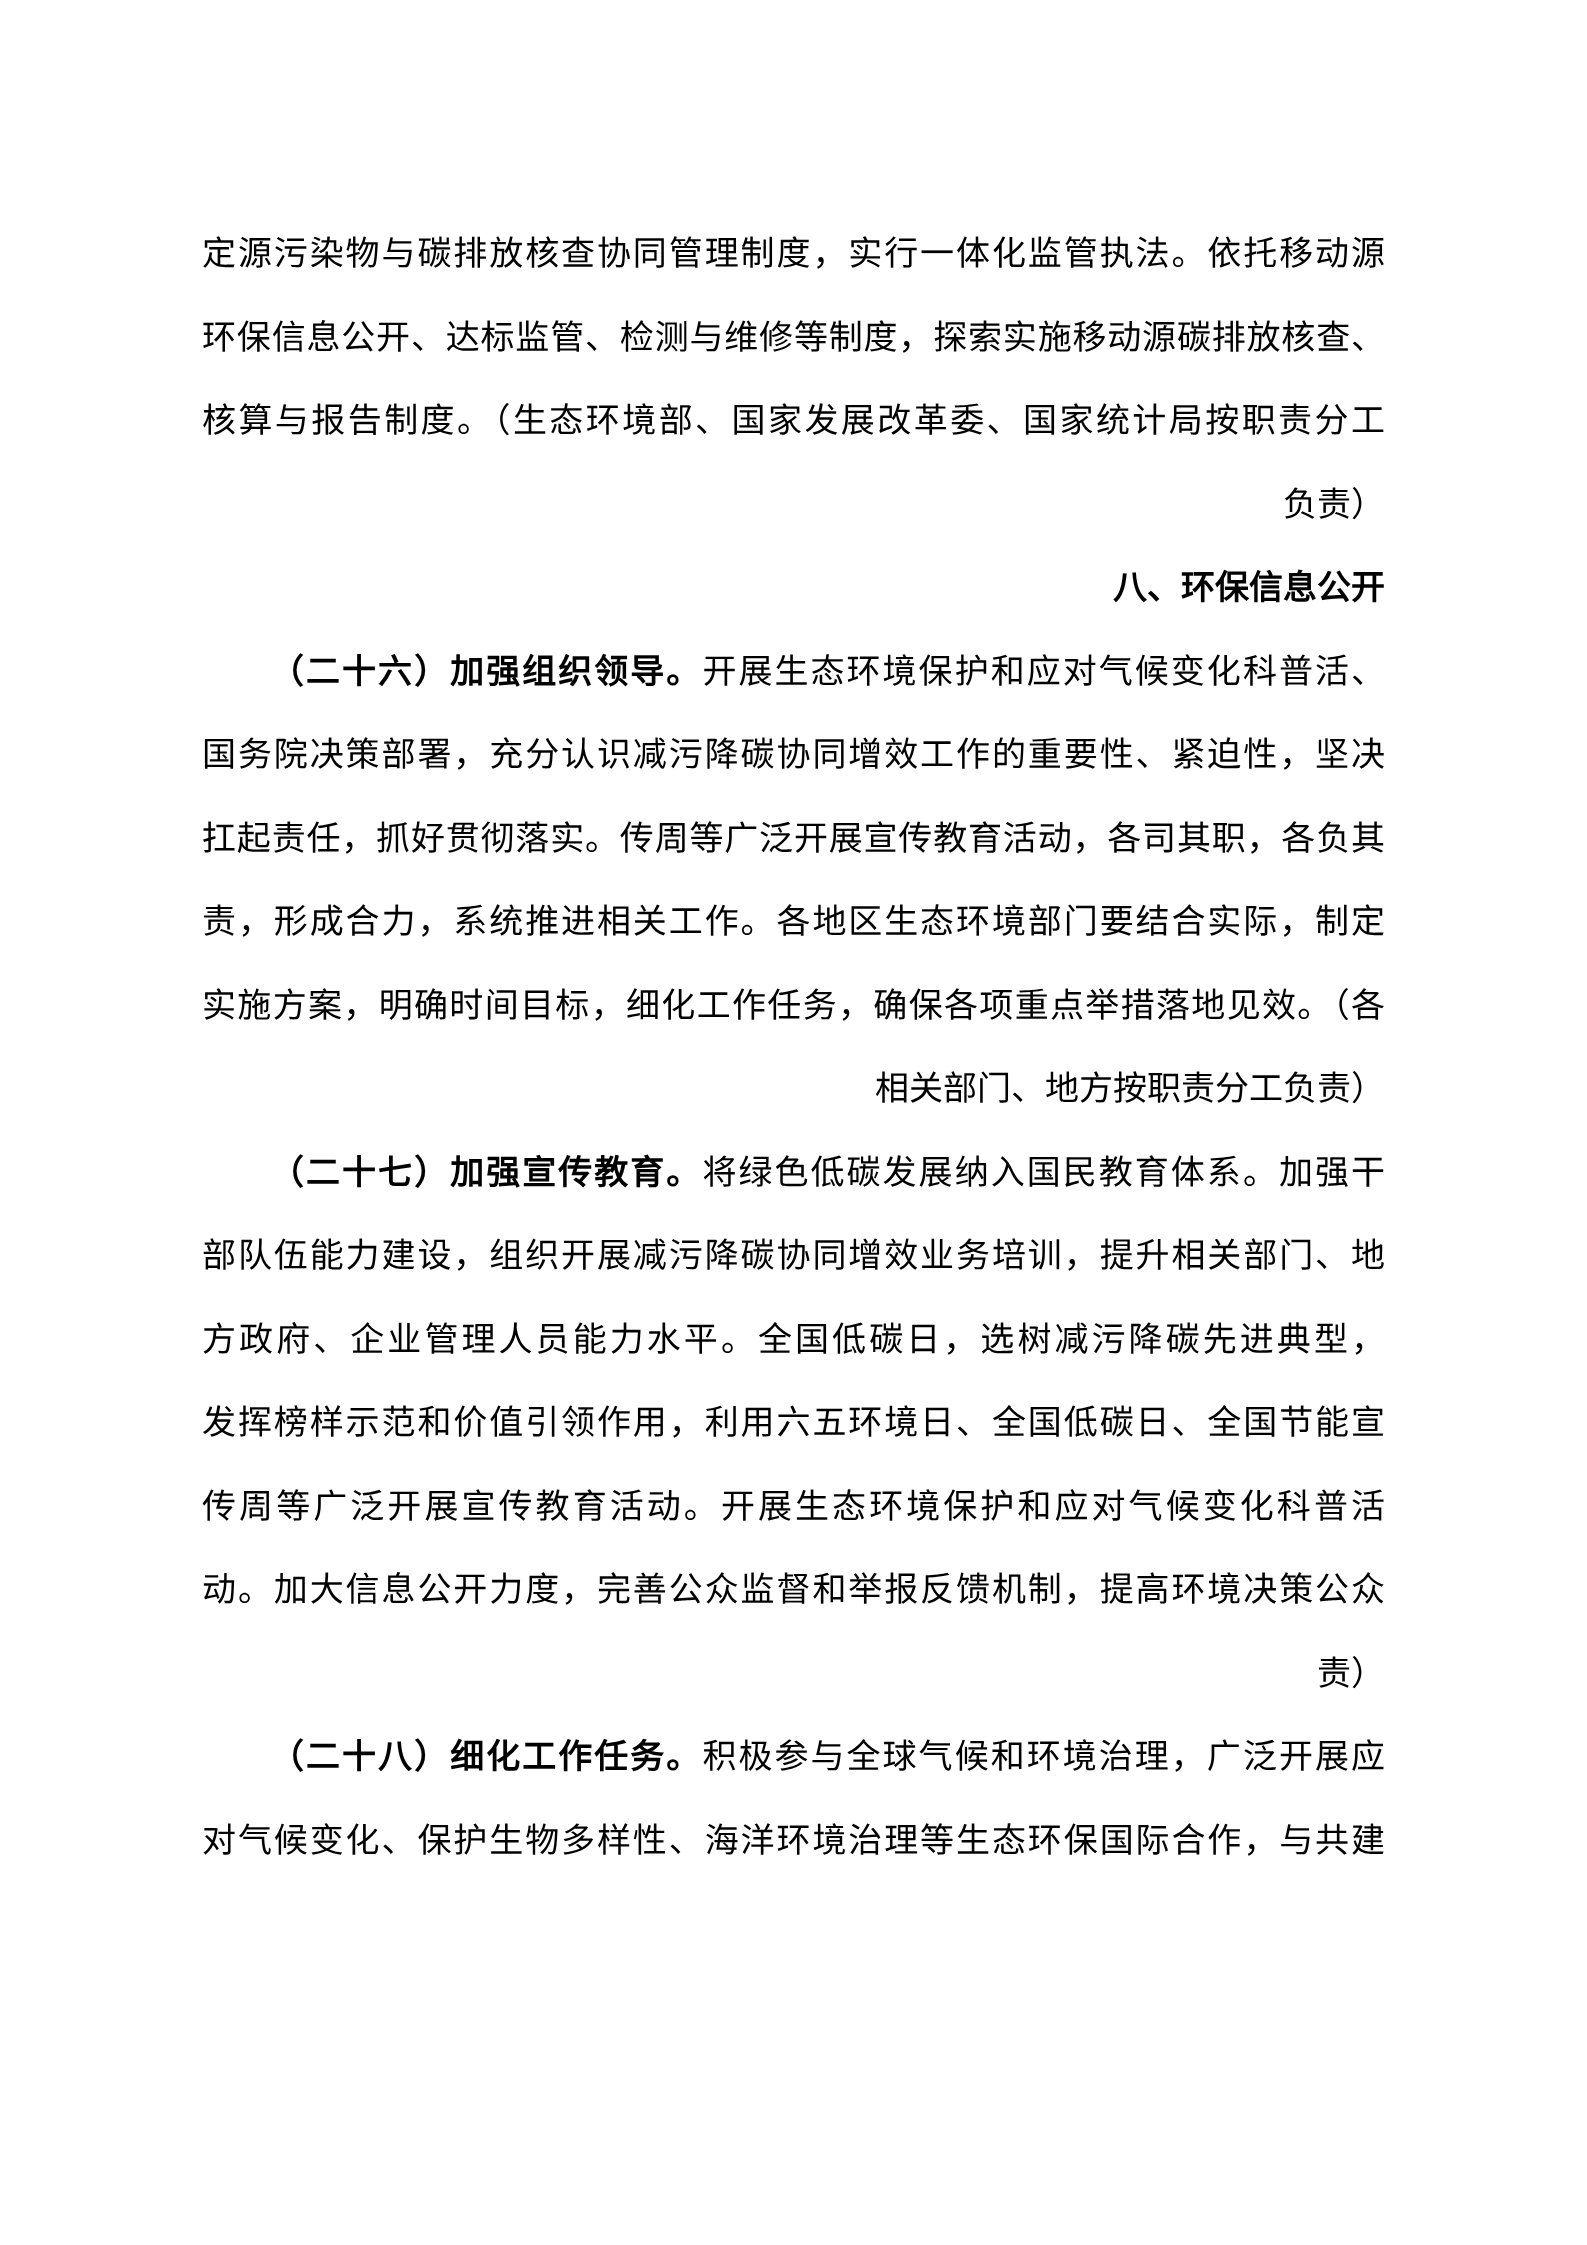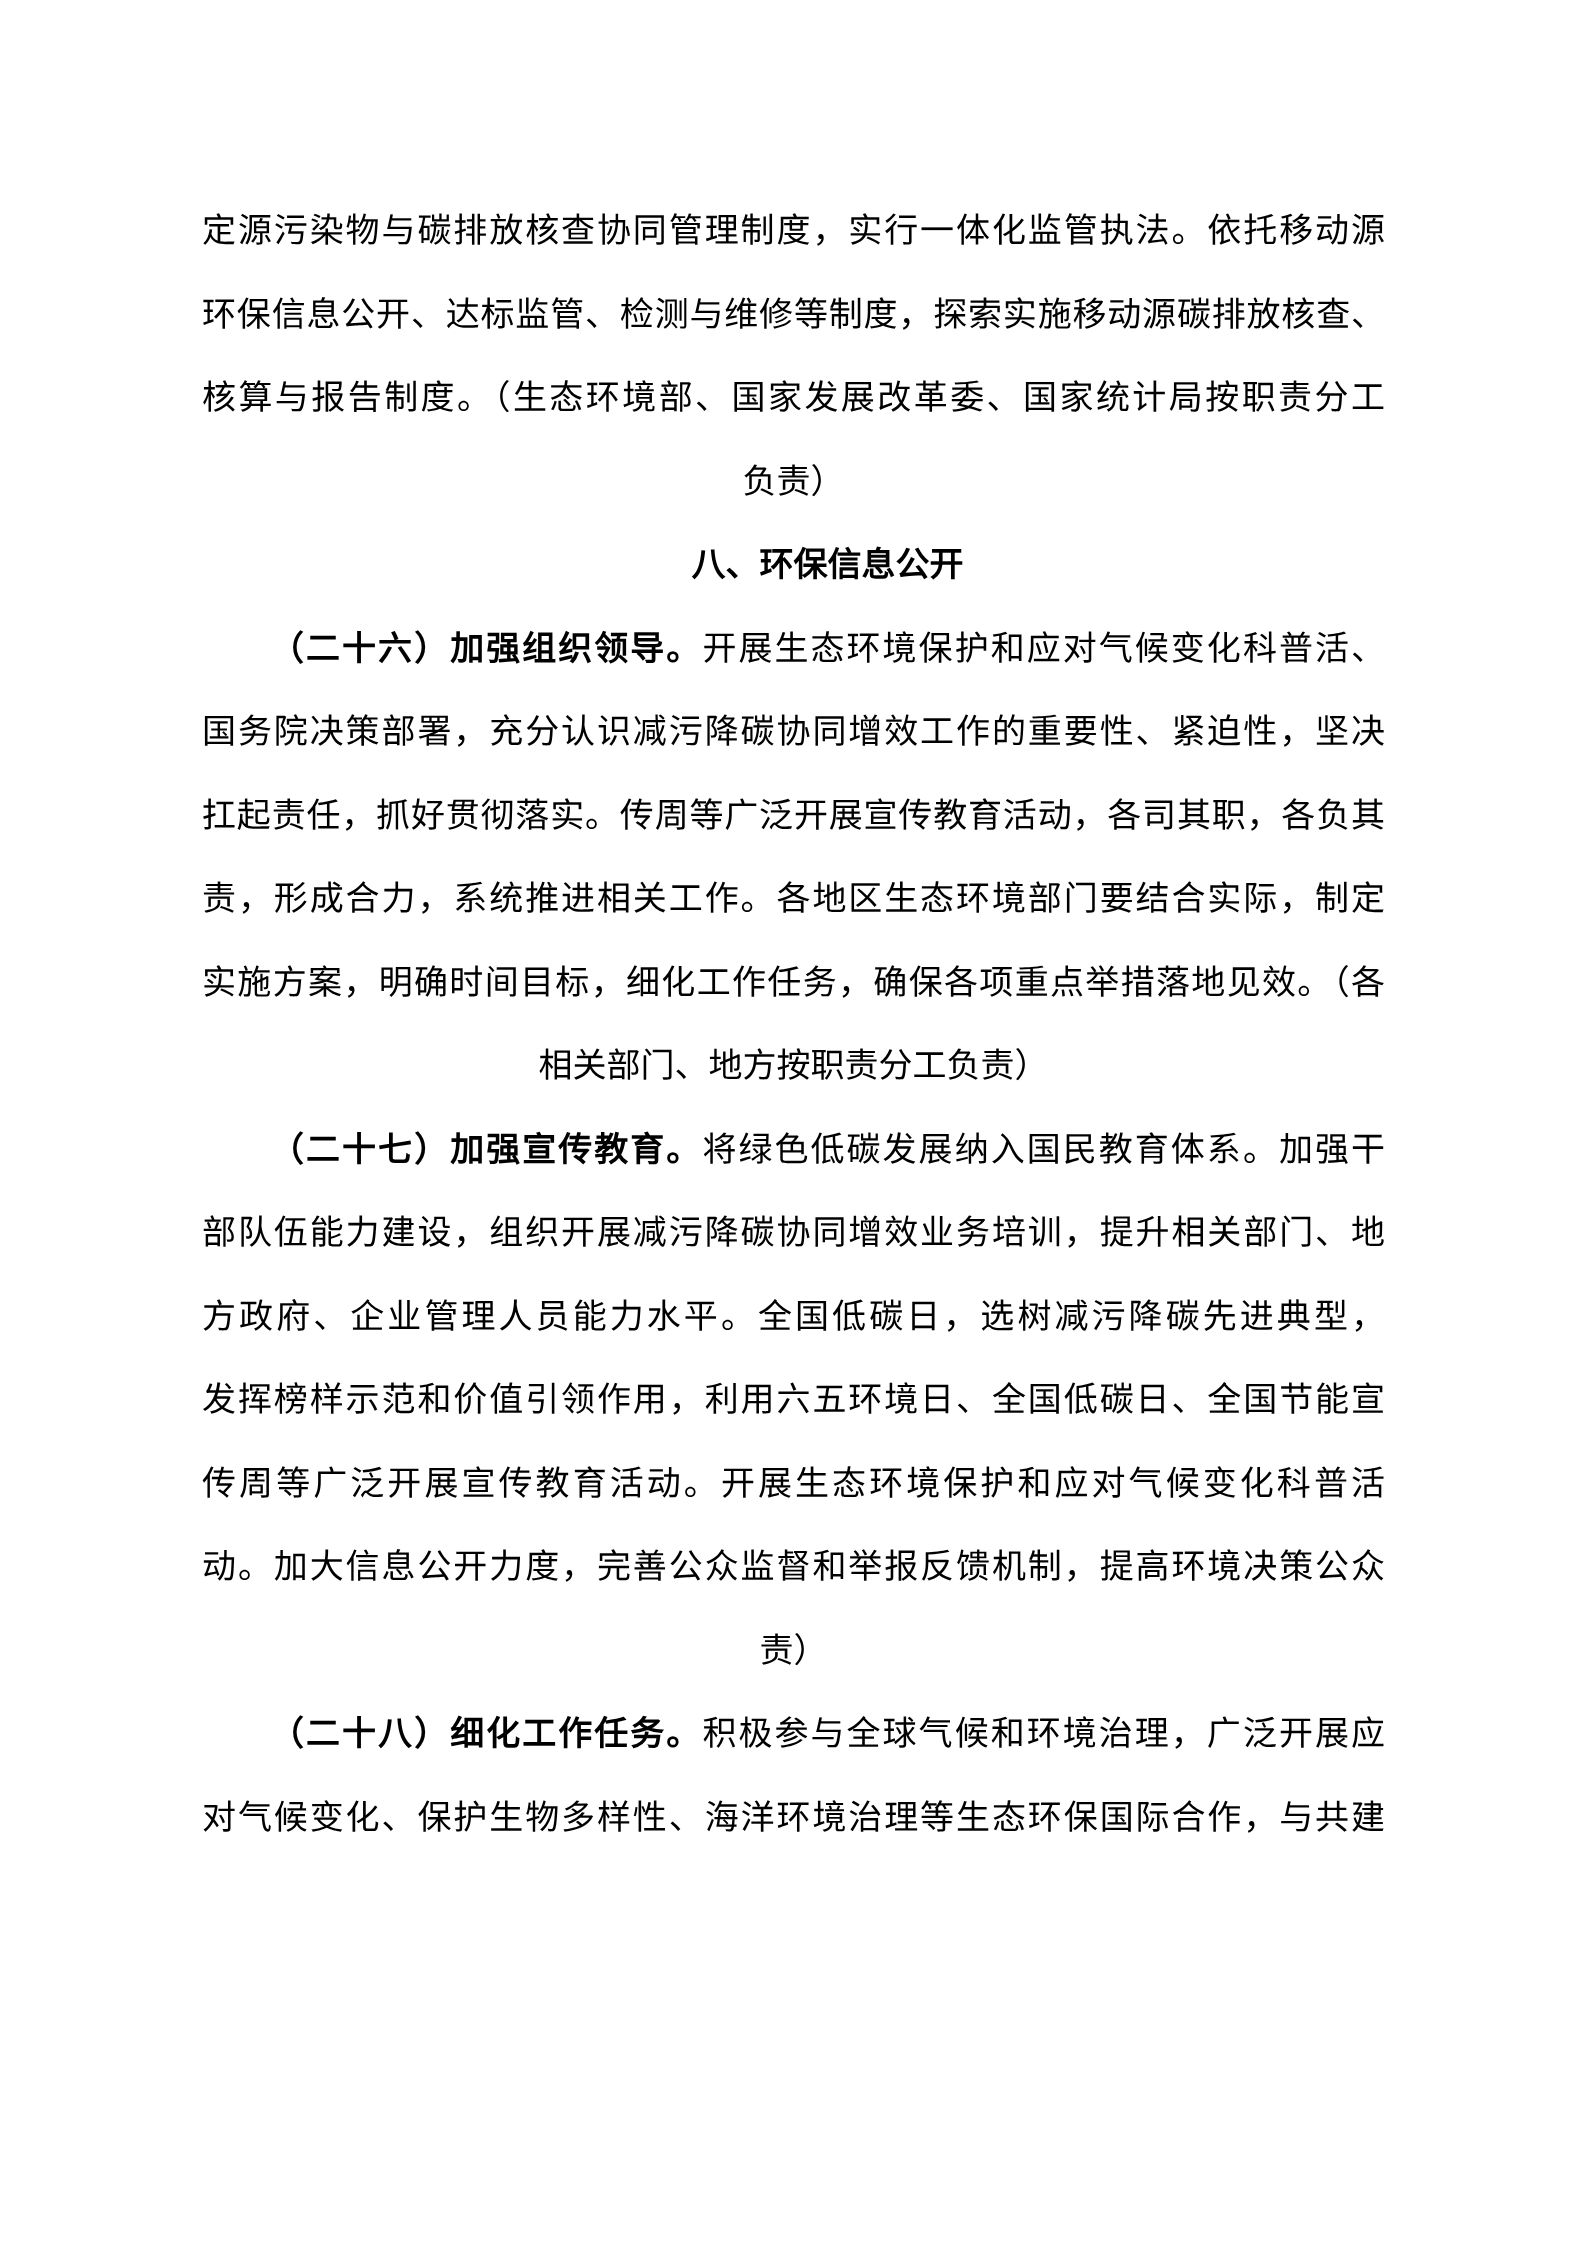"定源污染物与碳排放核查协同管理制度，实行一体化监管执法。依托移动源" .doc { top: 189px -> 212px }
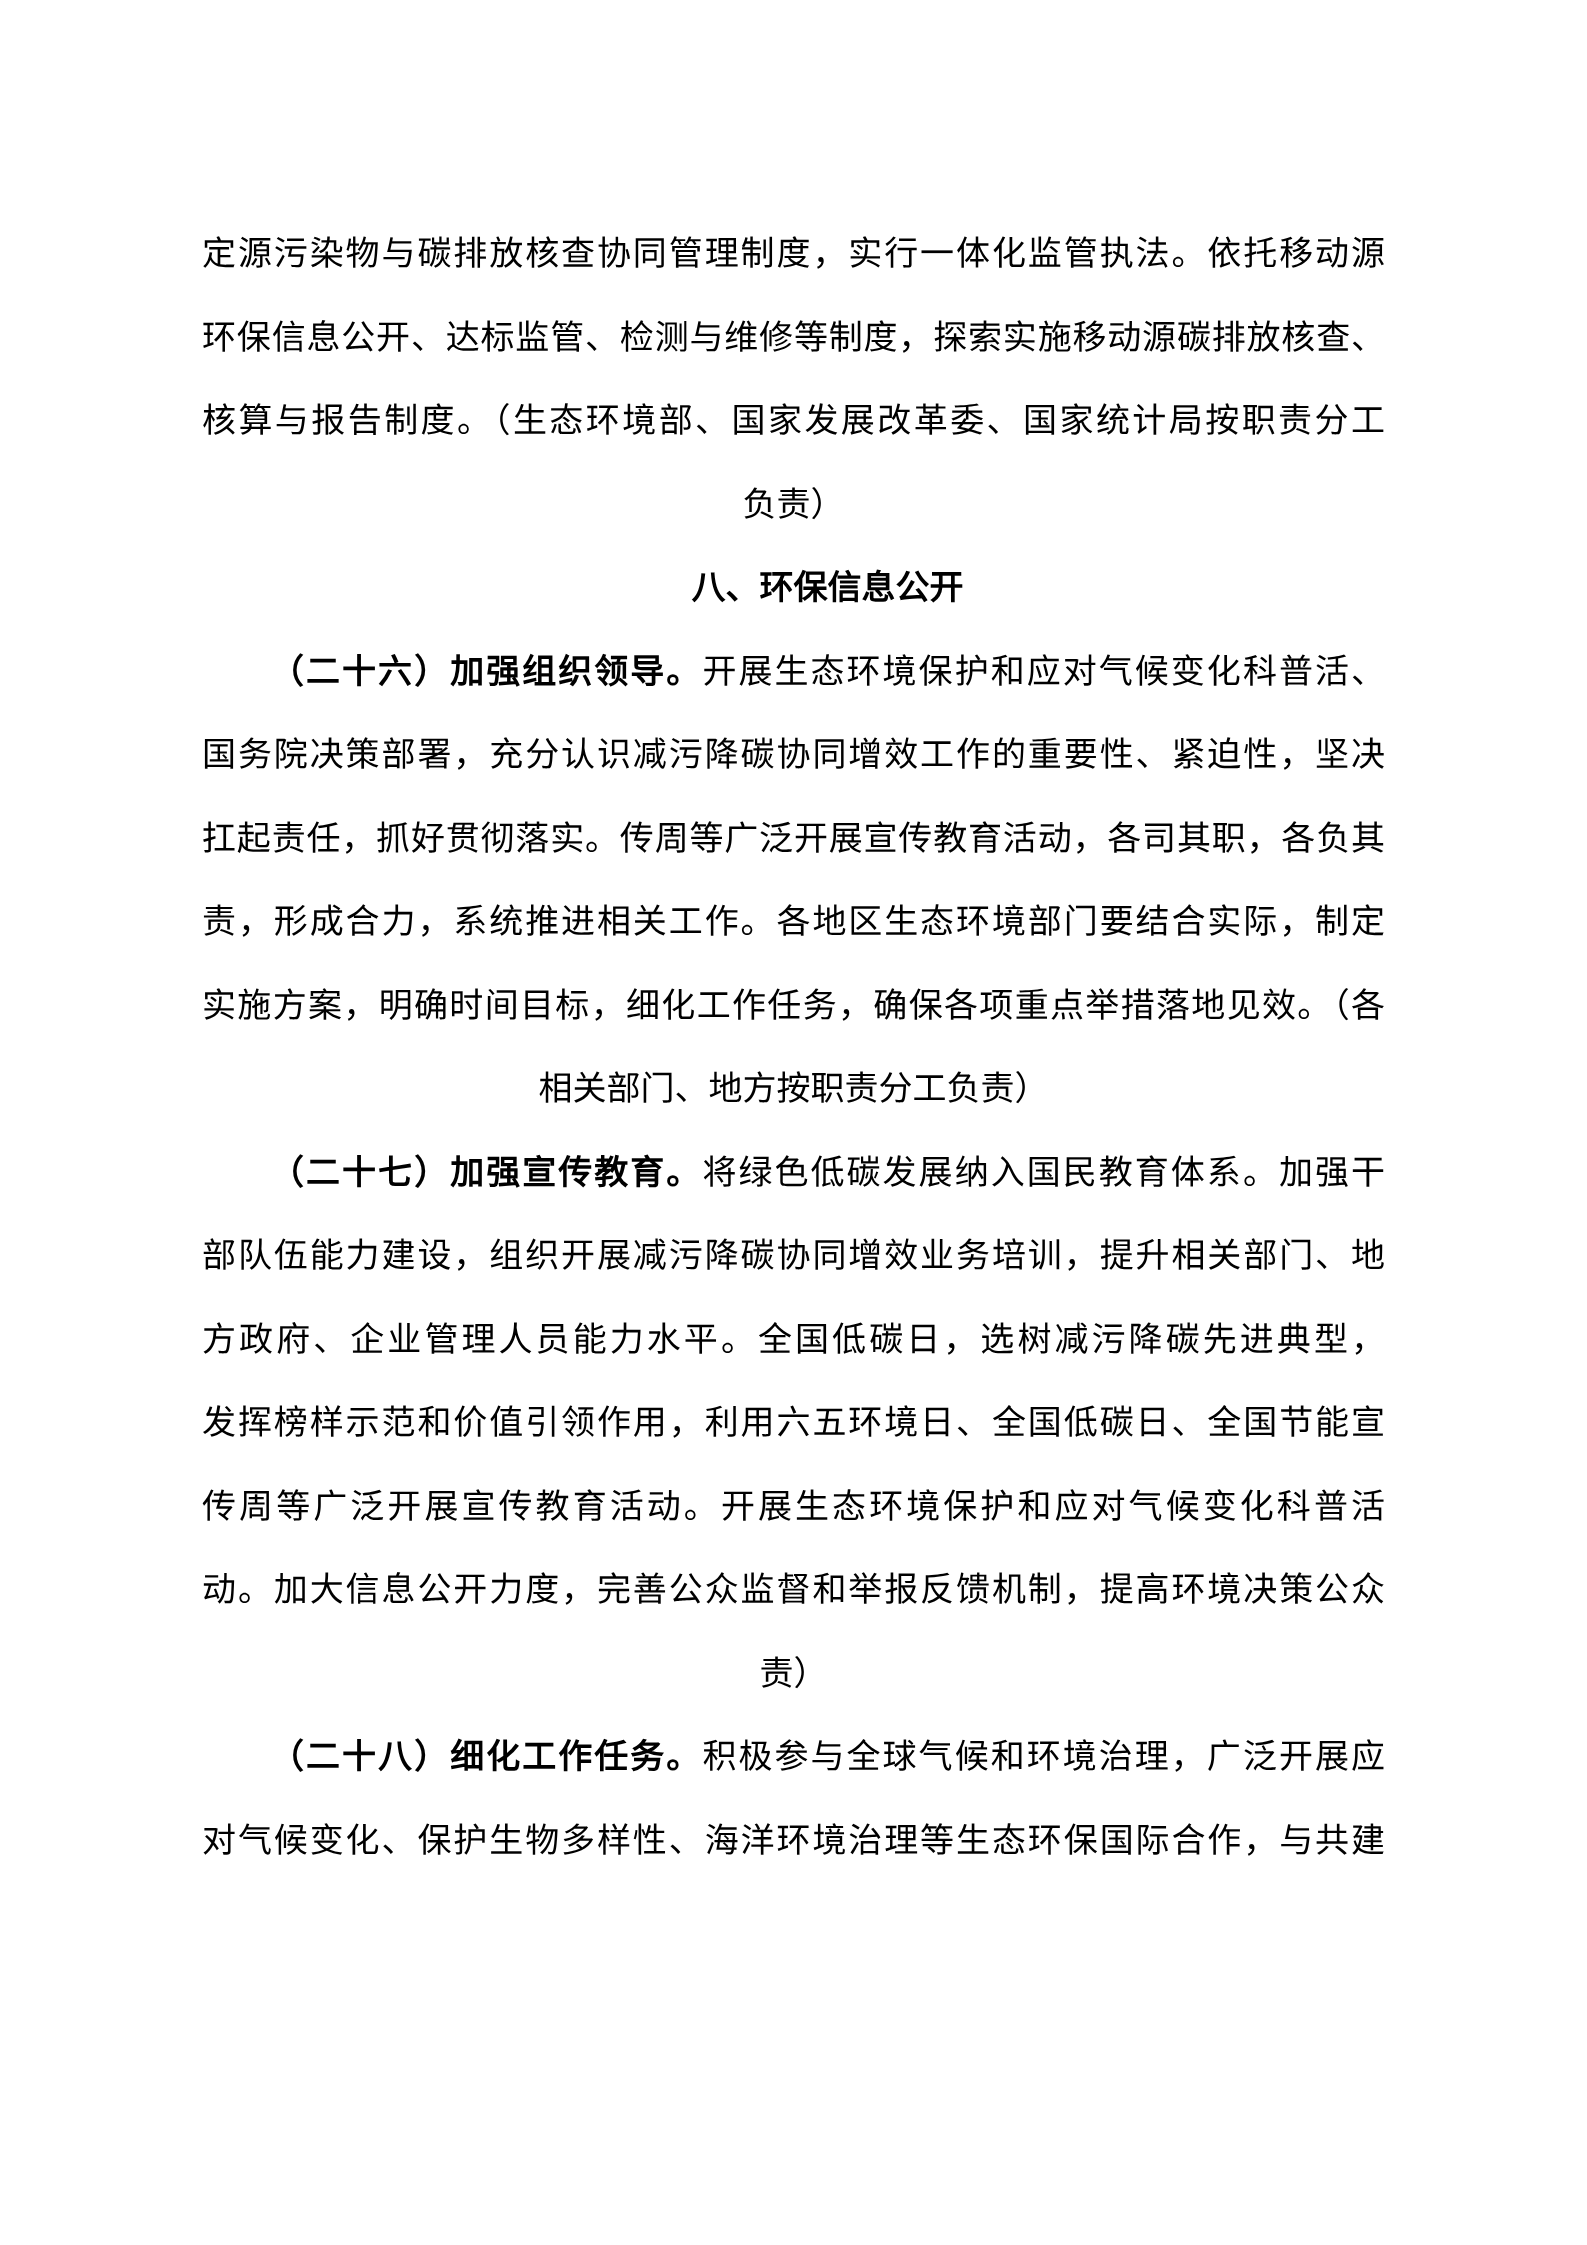"负责）" .line { text-align: center -> right }
